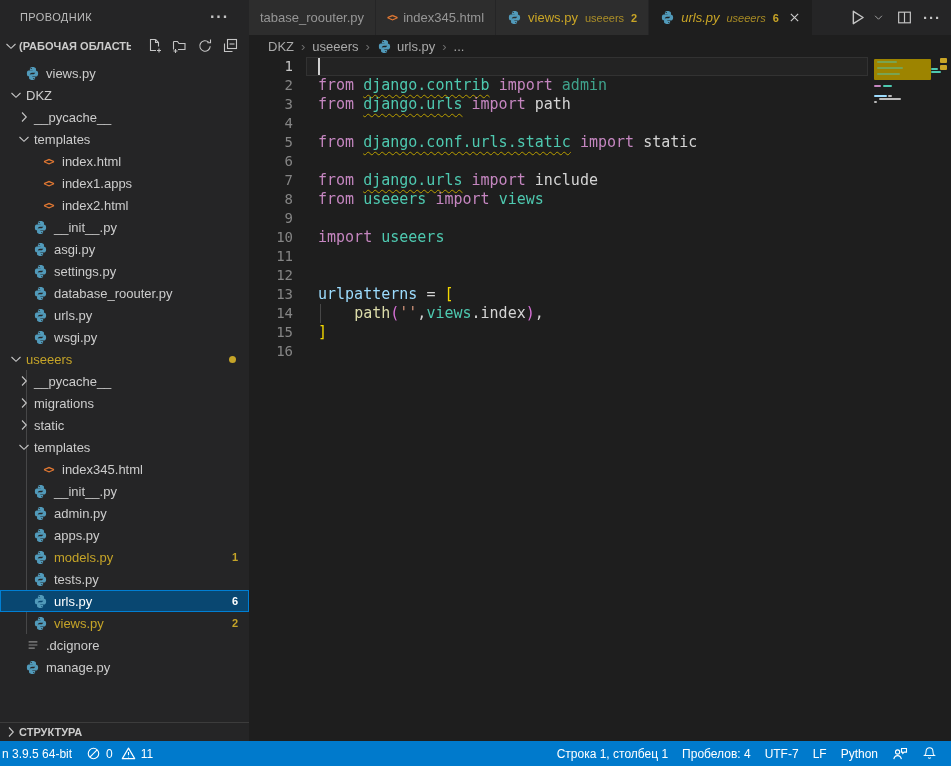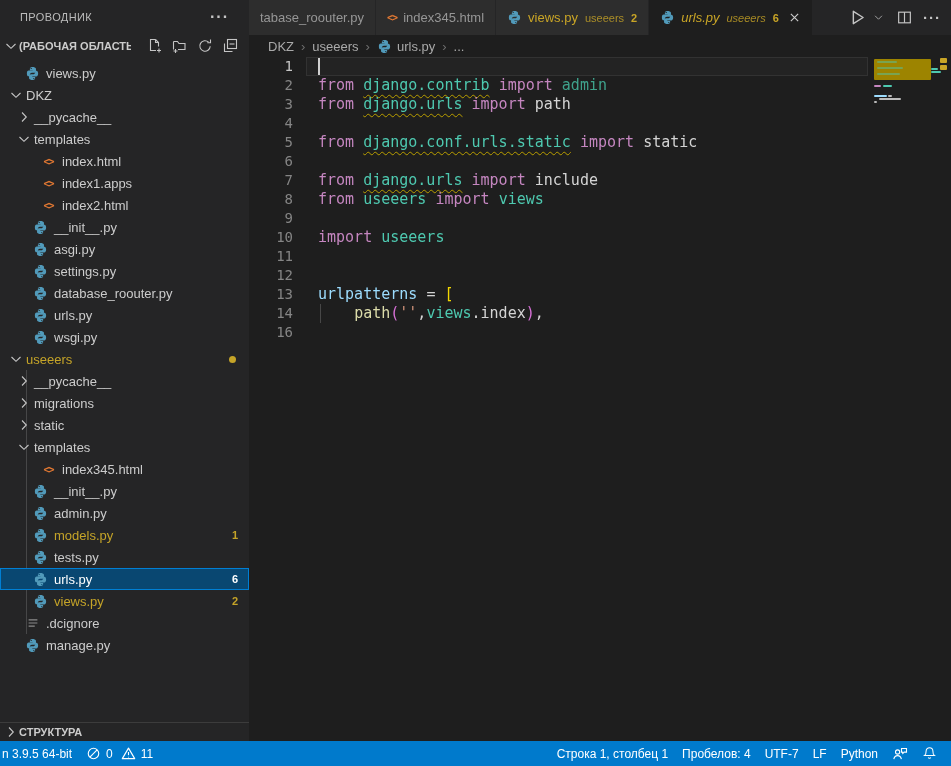"15" div.cl { html: none -> <div> <span>15</span> <span><span>]</span></span> </div> }
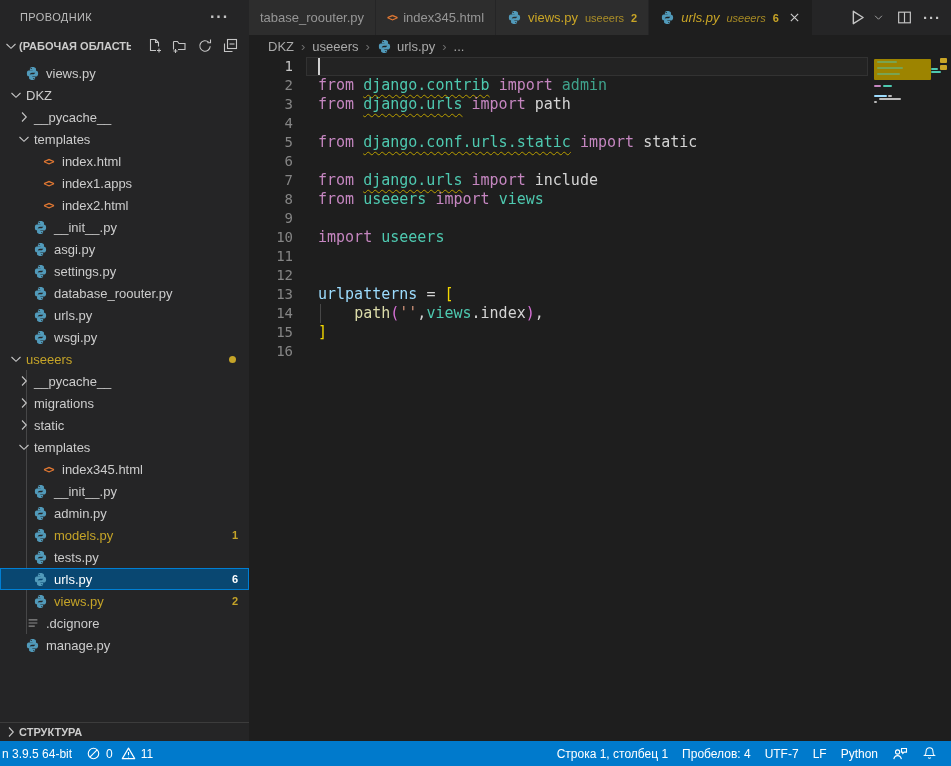"apps.py" div.trow { html: none -> <div> <span></span> <span> <svg> <path></path> <path></path> </svg> </span> <span>apps.py</span> </div> }
